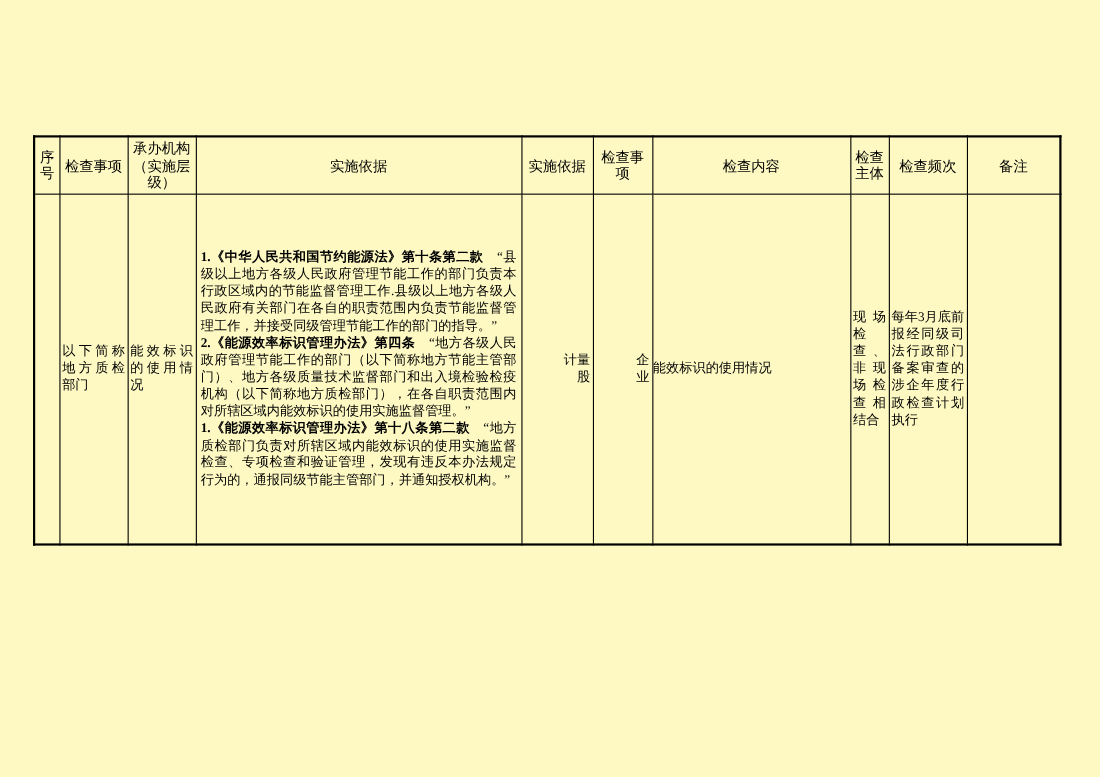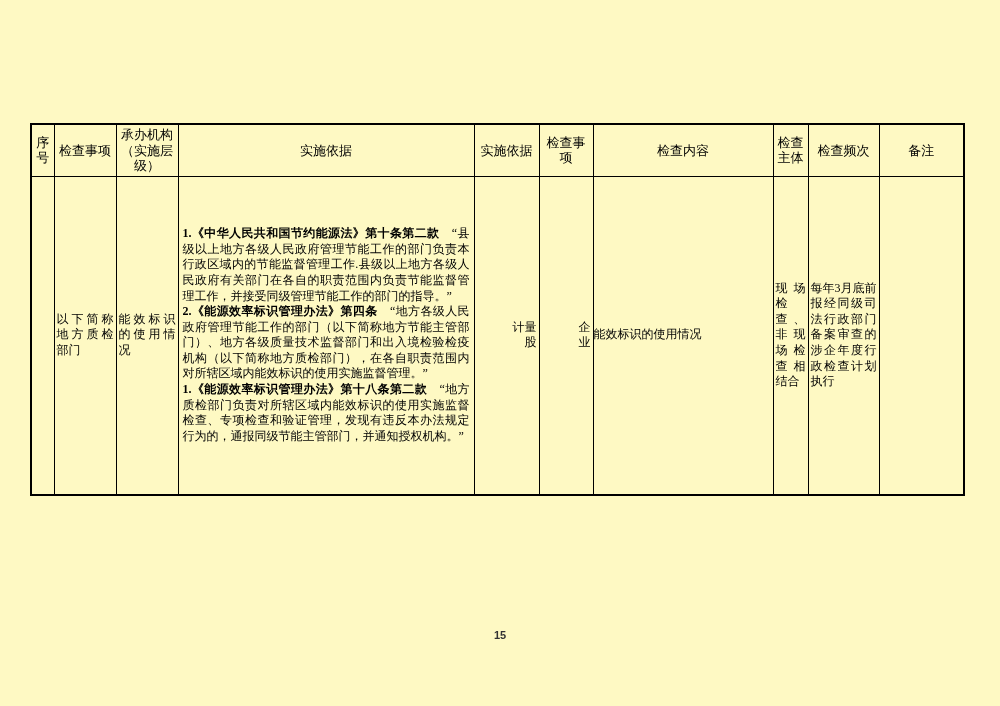"15" div.page-number { html: <div>15</div> -> none }
